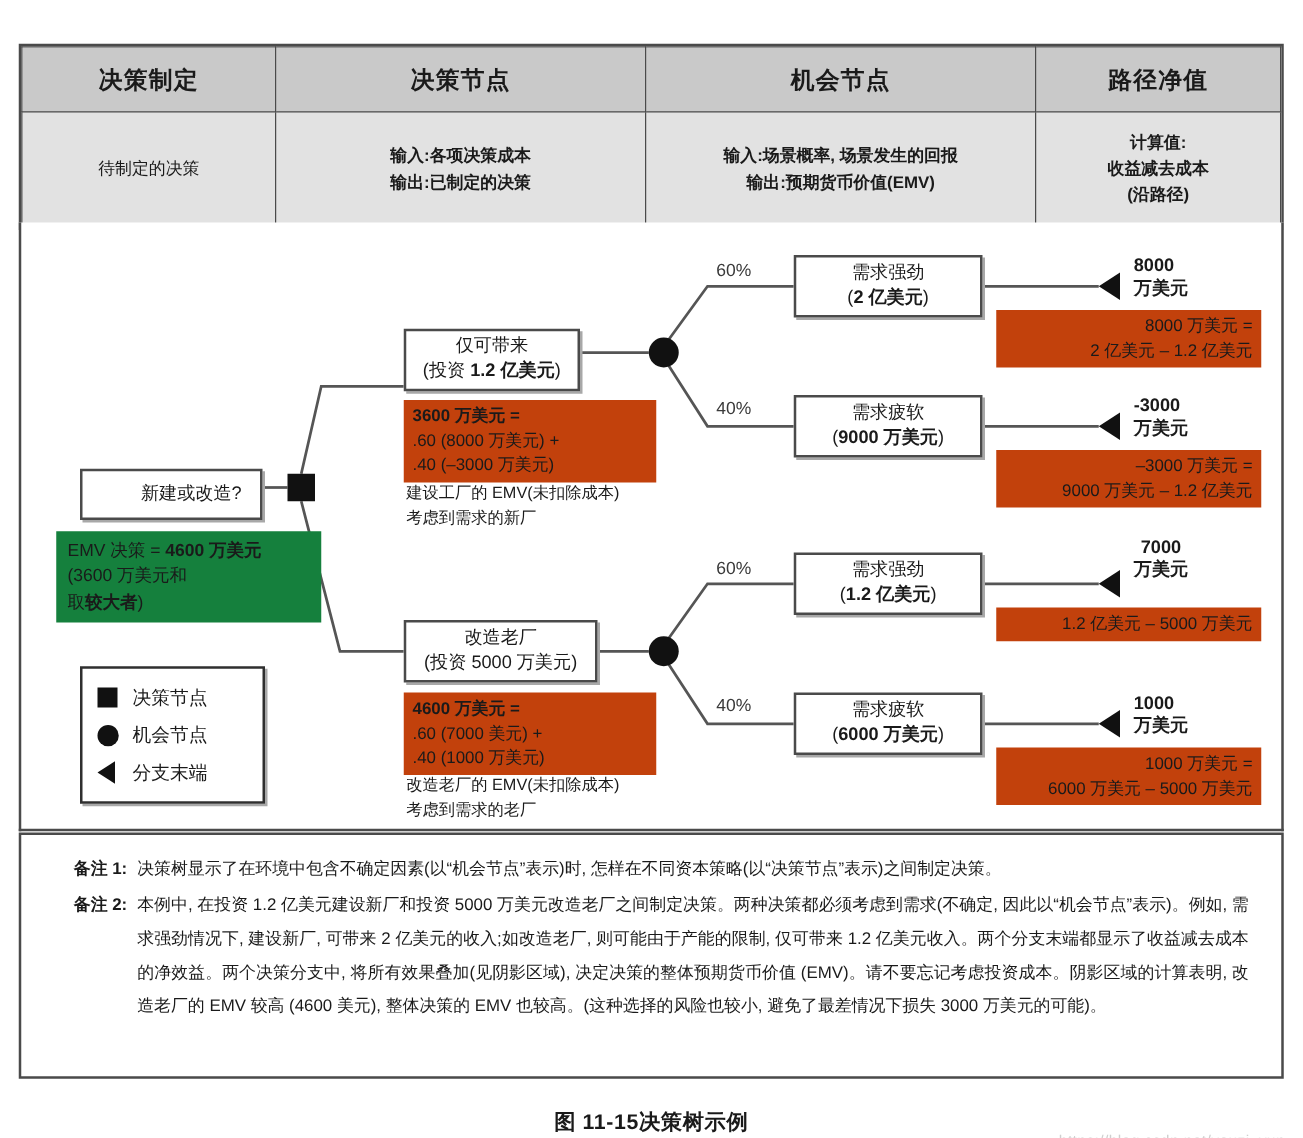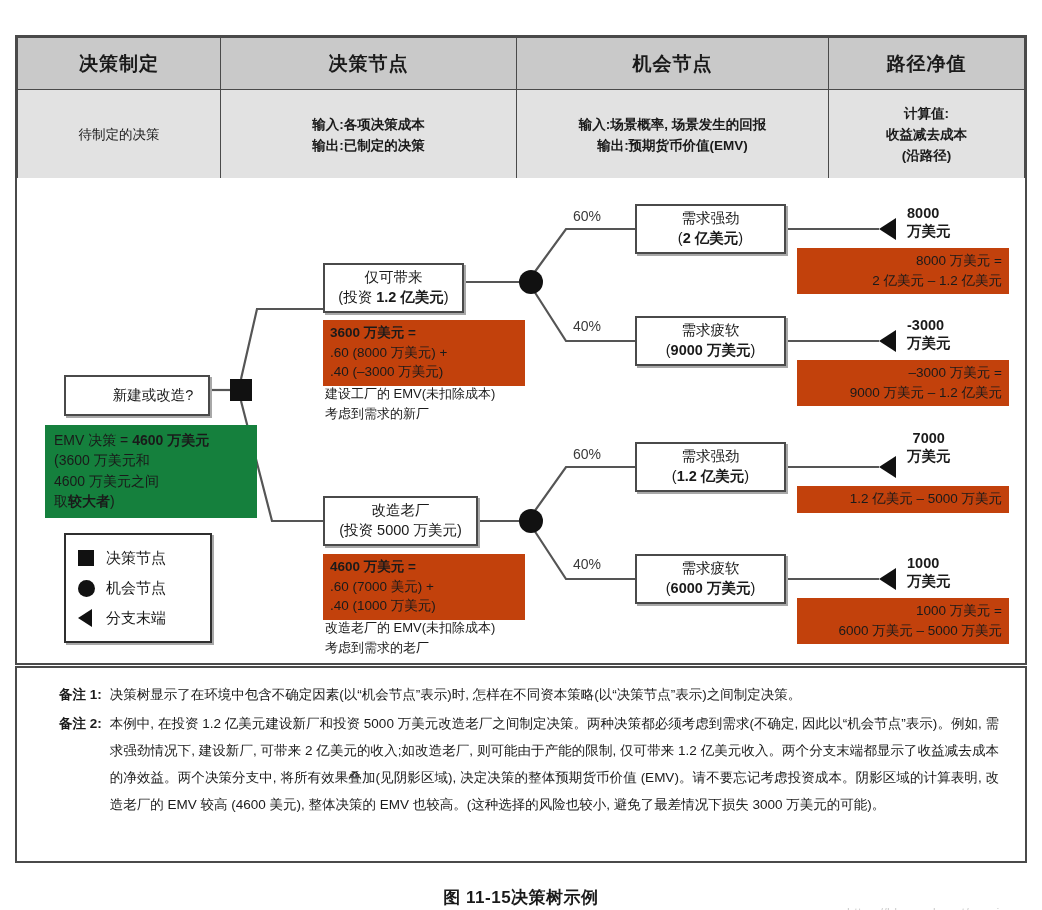"4600 万美元之间" div { html: <div>4600 万美元之间</div> -> none }
